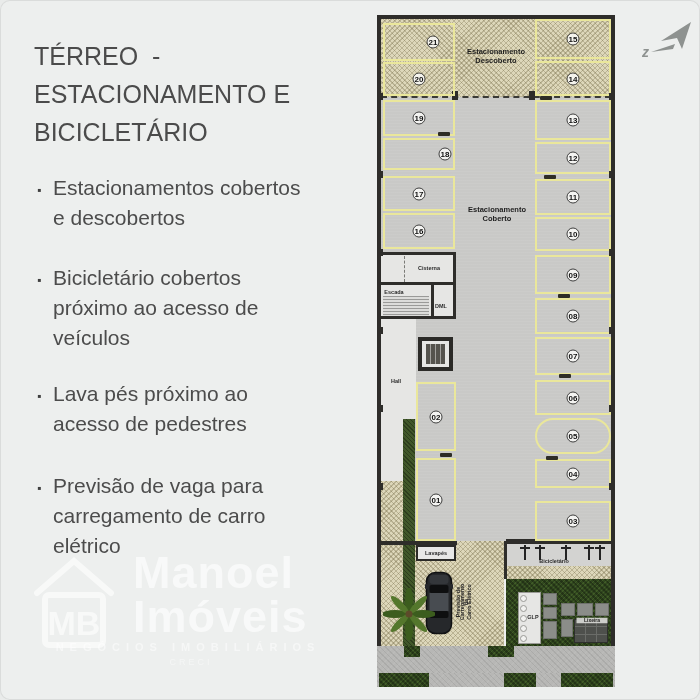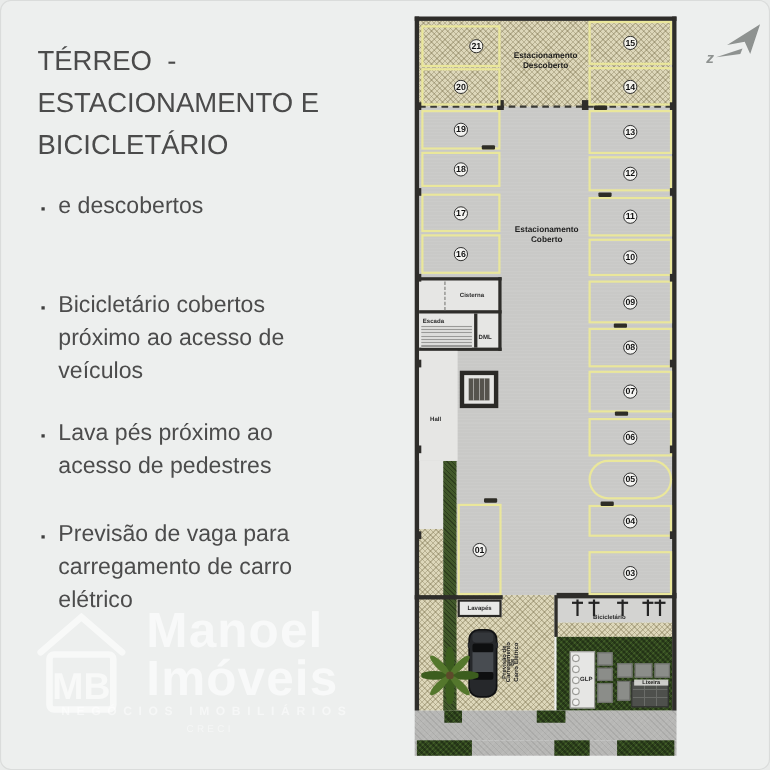"18" div.spot { justify-content: none -> flex-end }
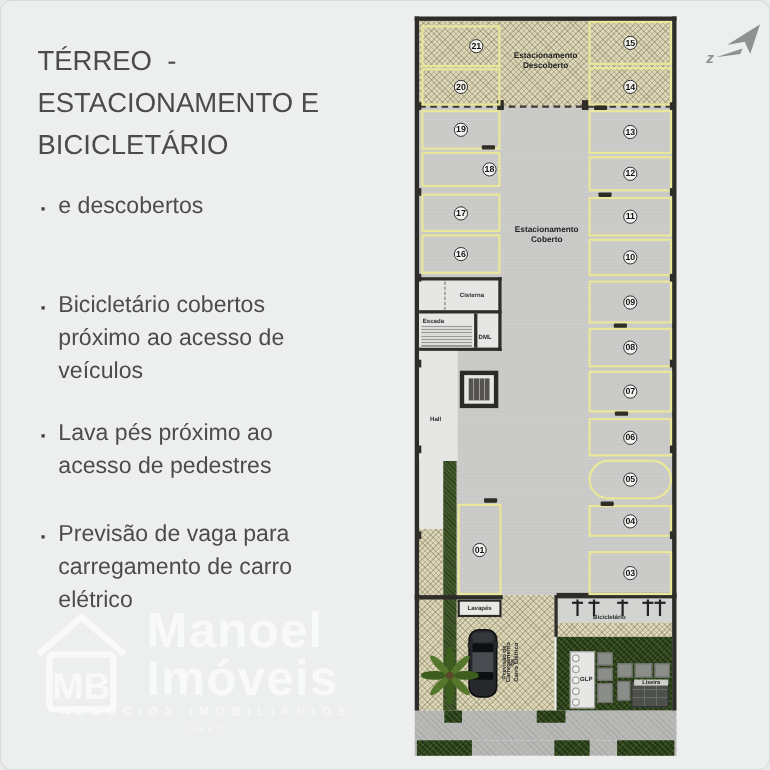"Estacionamentos cobertos" span.b-text { html: none -> <span>Estacionamentos cobertos</span> }
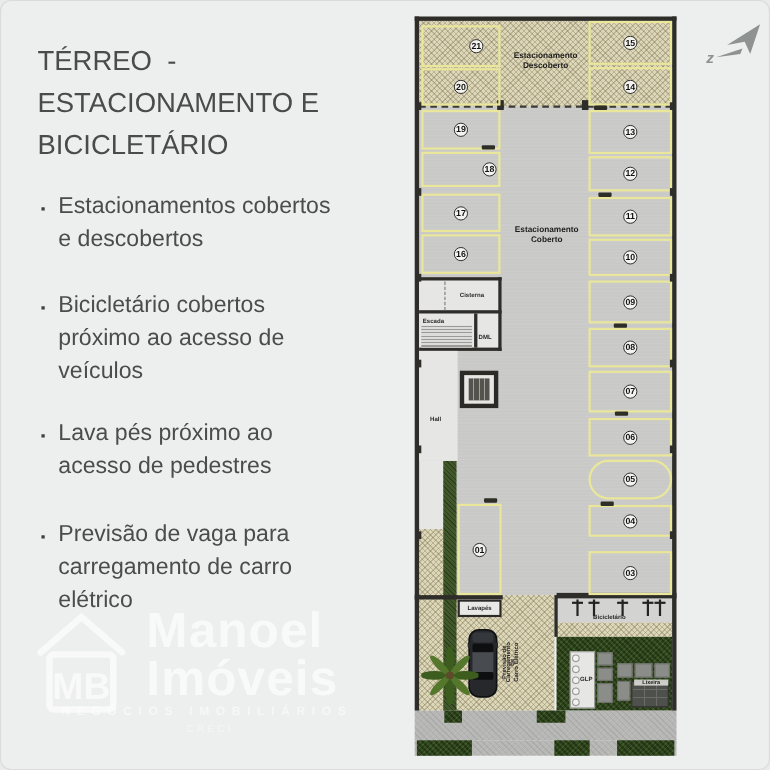"02" div.spot { html: none -> <div> <span>02</span> </div> }
